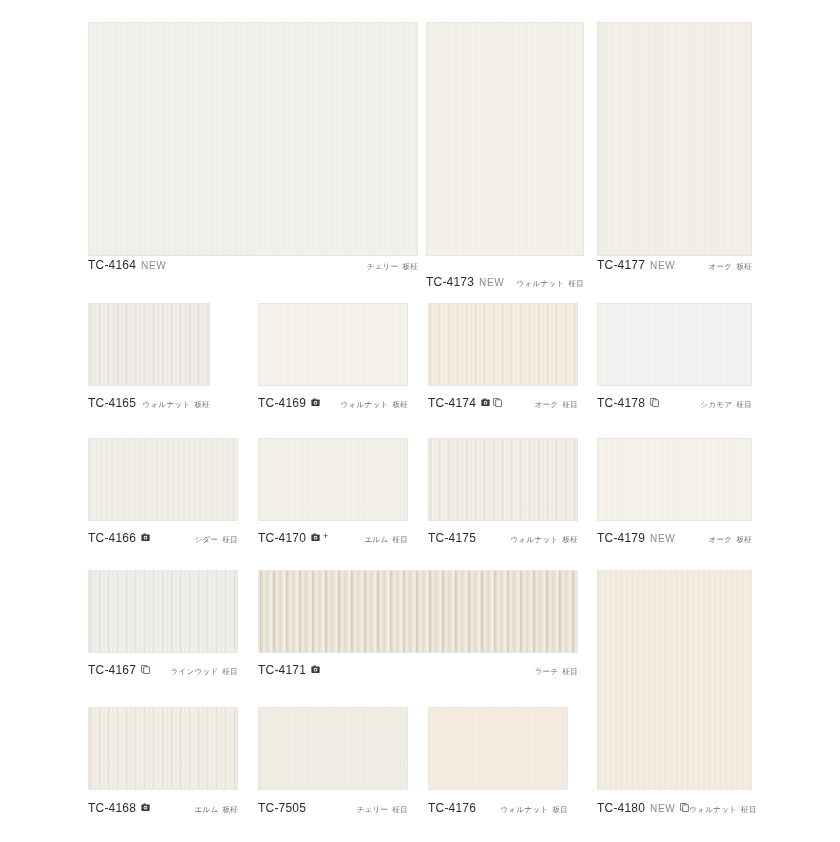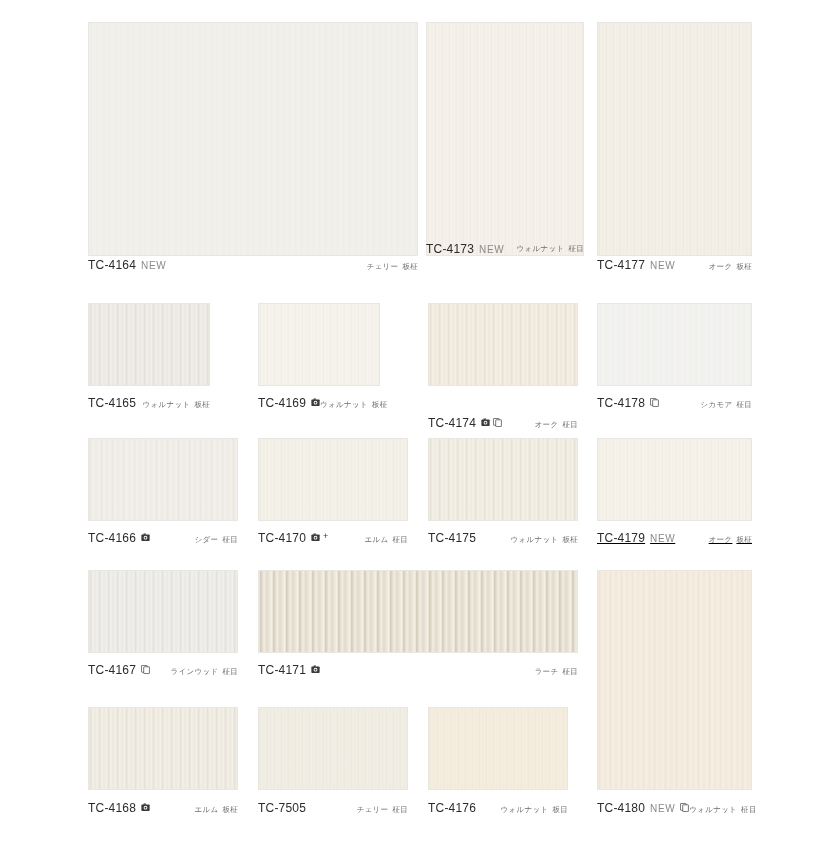"TC-4173" div.labelrow { align-items: center -> none; top: 220px -> 253px }
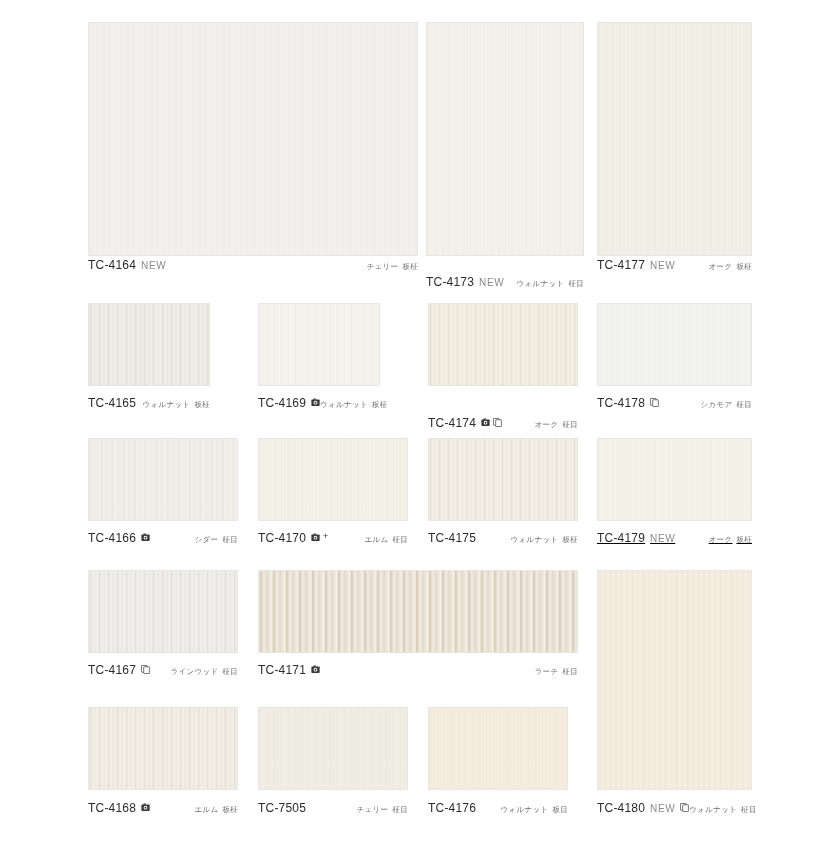"TC-4169" div.cell { width: 122px -> 150px }
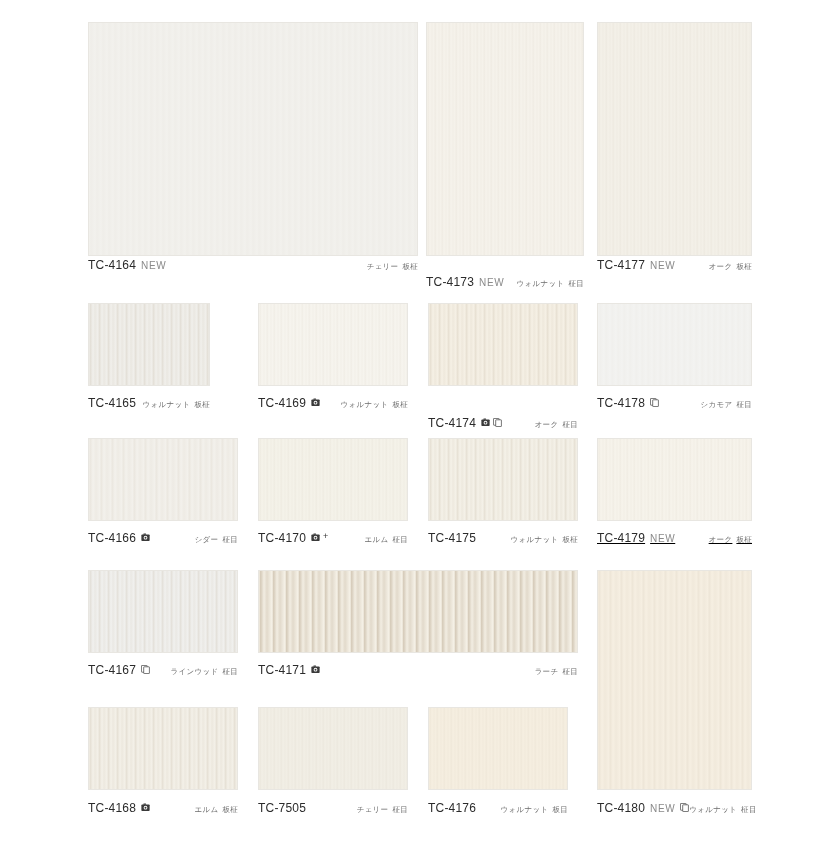"TC-4174" div.labelrow { margin-top: 20px -> none }
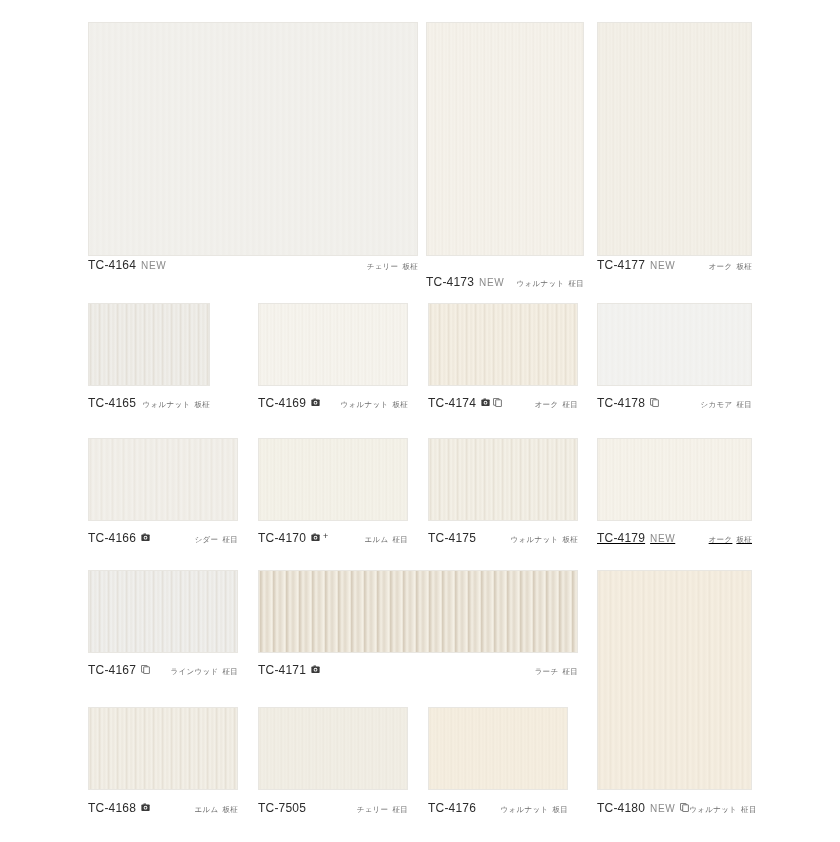"TC-4179" div.labelrow { text-decoration: underline -> none }
